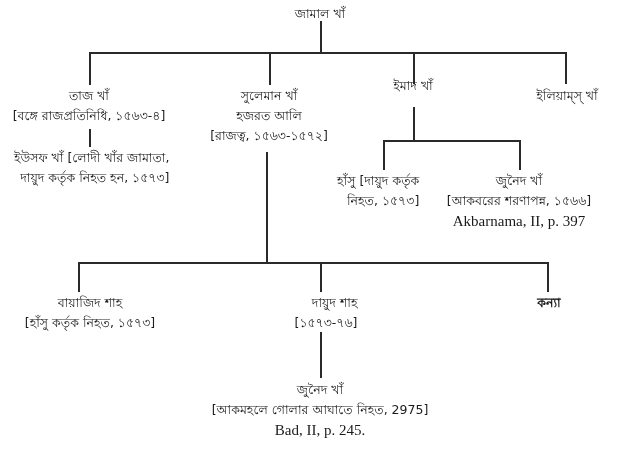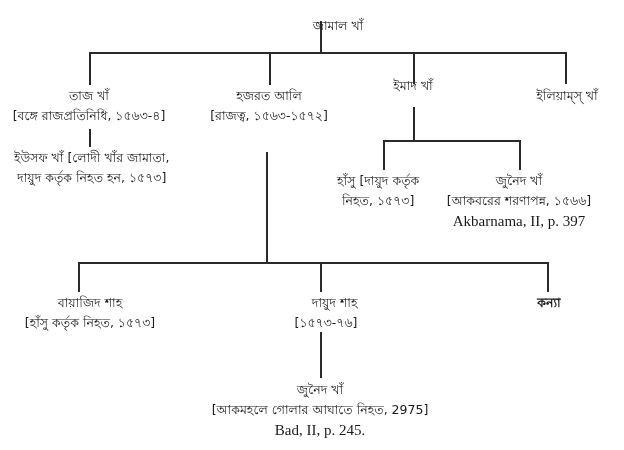"জামাল খাঁ" div.node { margin-left: 18px -> none; top: 16px -> 4px }
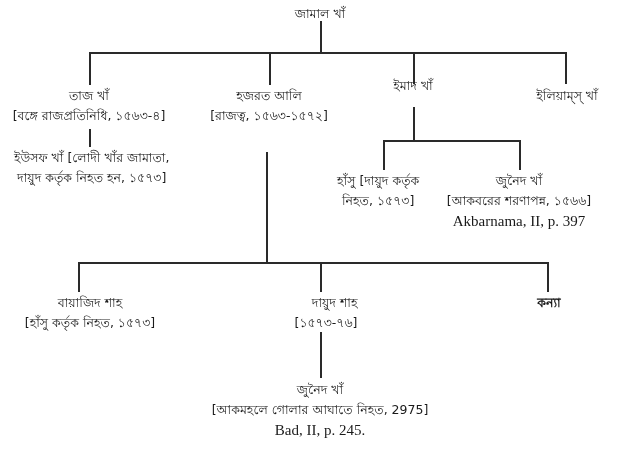"সুলেমান খাঁ" div { html: none -> <div>সুলেমান খাঁ</div> }
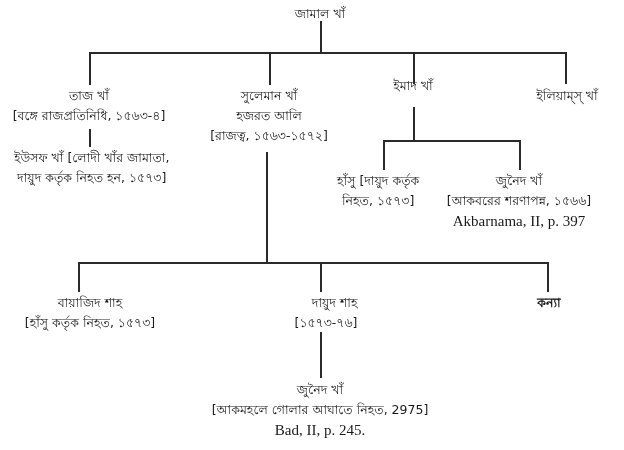"ইউসফ খাঁ [লোদী খাঁর জামাতা," .node.left { text-align: center -> right }
